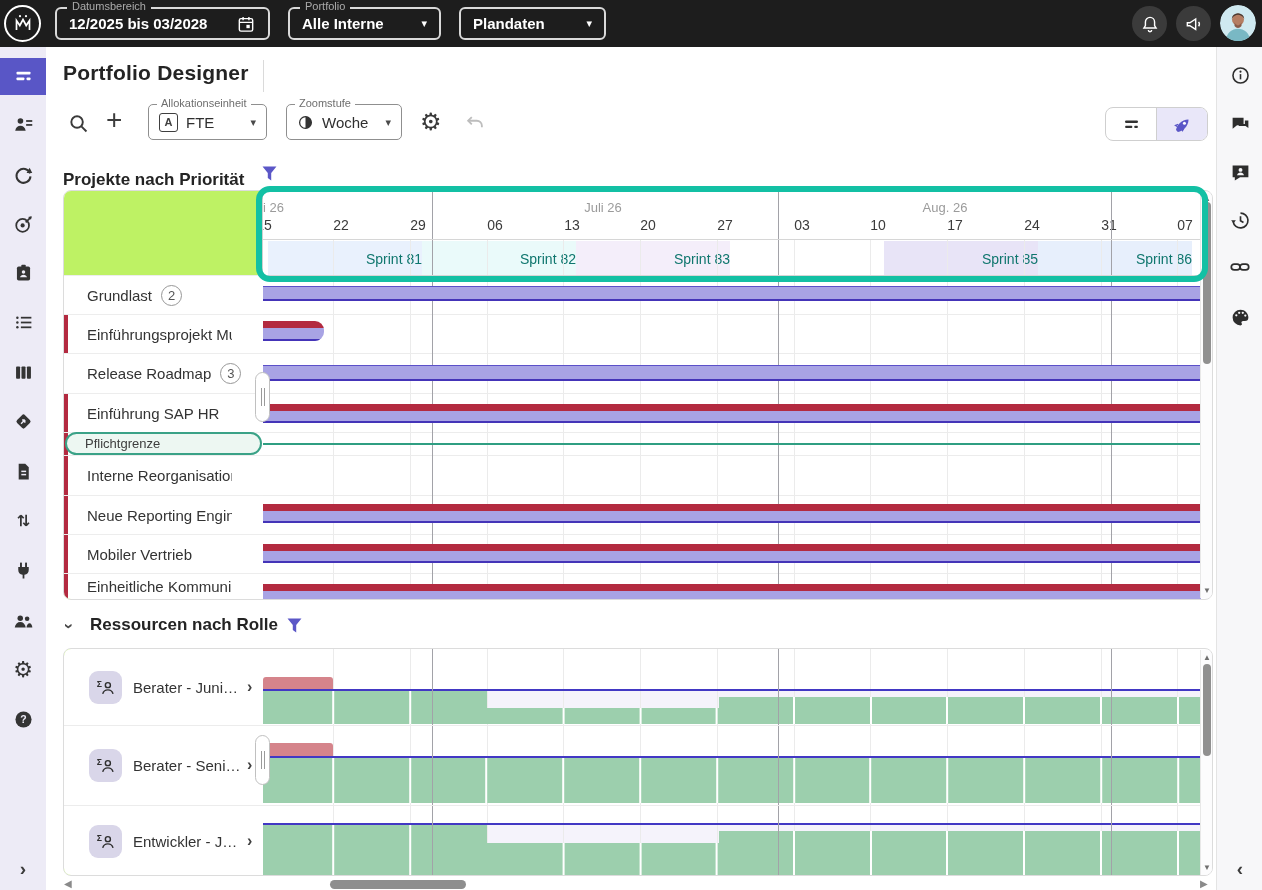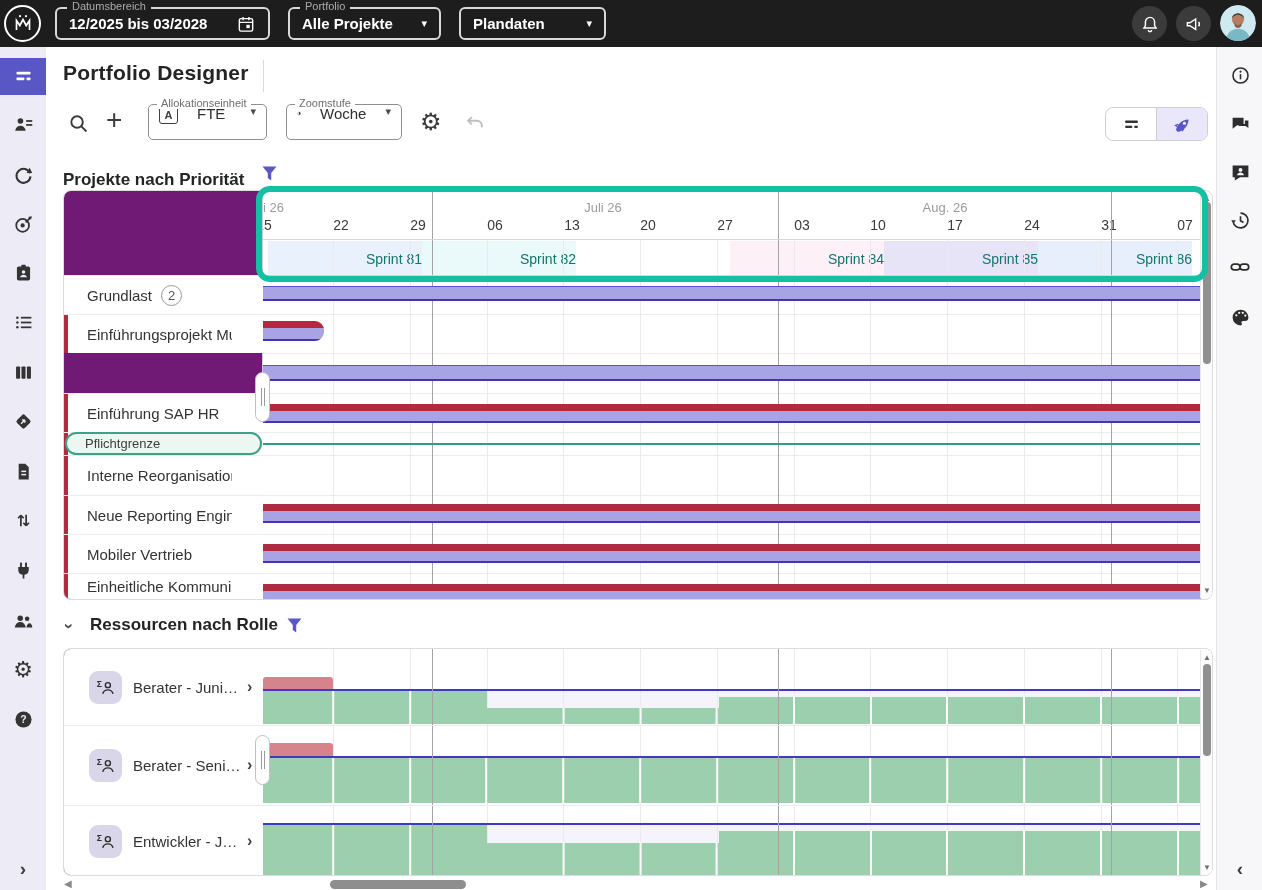"Alle Projekte" span.tb-value { text: Projekte -> Interne }
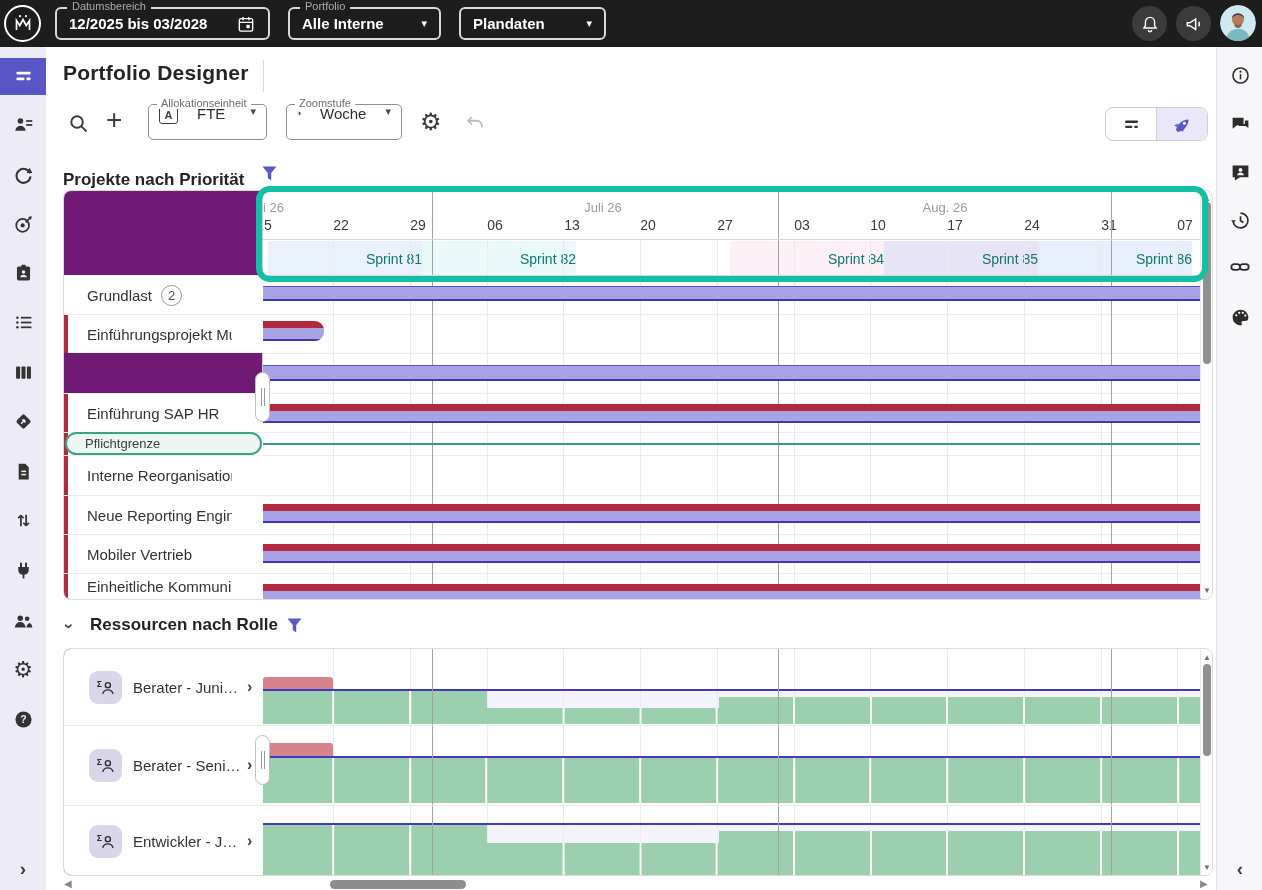"Allokationseinheit" .fieldset { align-items: none -> center; gap: 19px -> 8px }
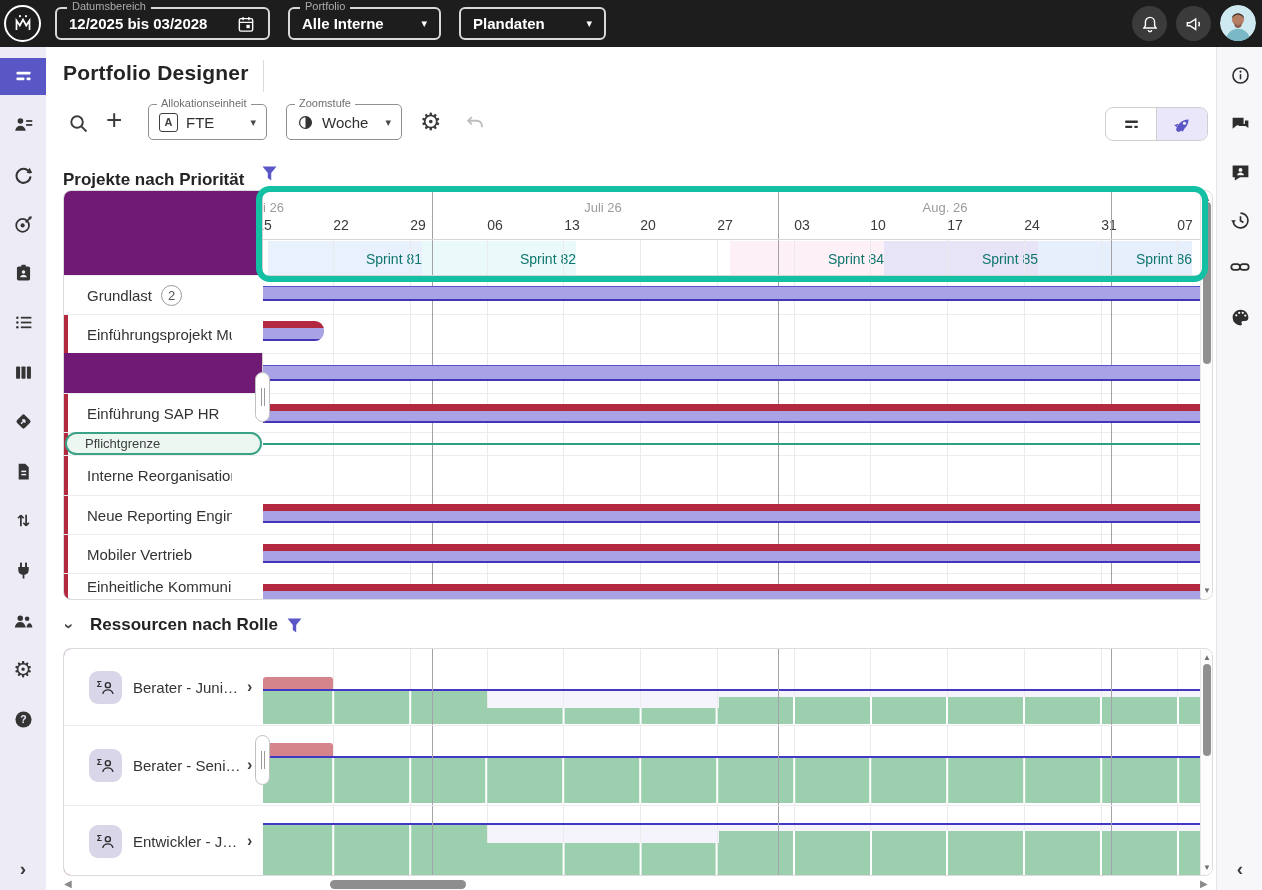"Sprint 83" div.sprint { html: none -> <div> <span>Sprint 83</span> </div> }
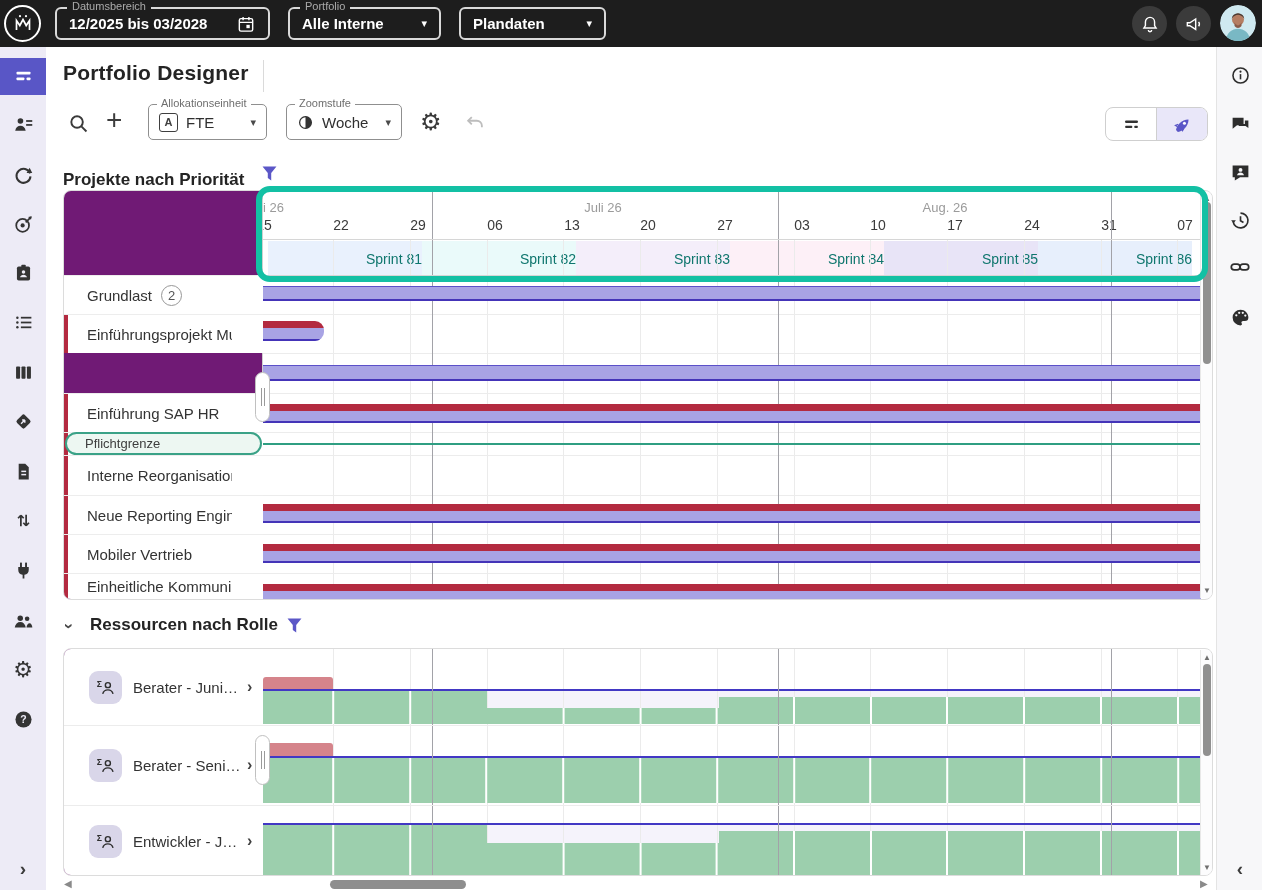"Sprint 84" div.sprint { html: <div> <span>Sprint 84</span> </div> -> none }
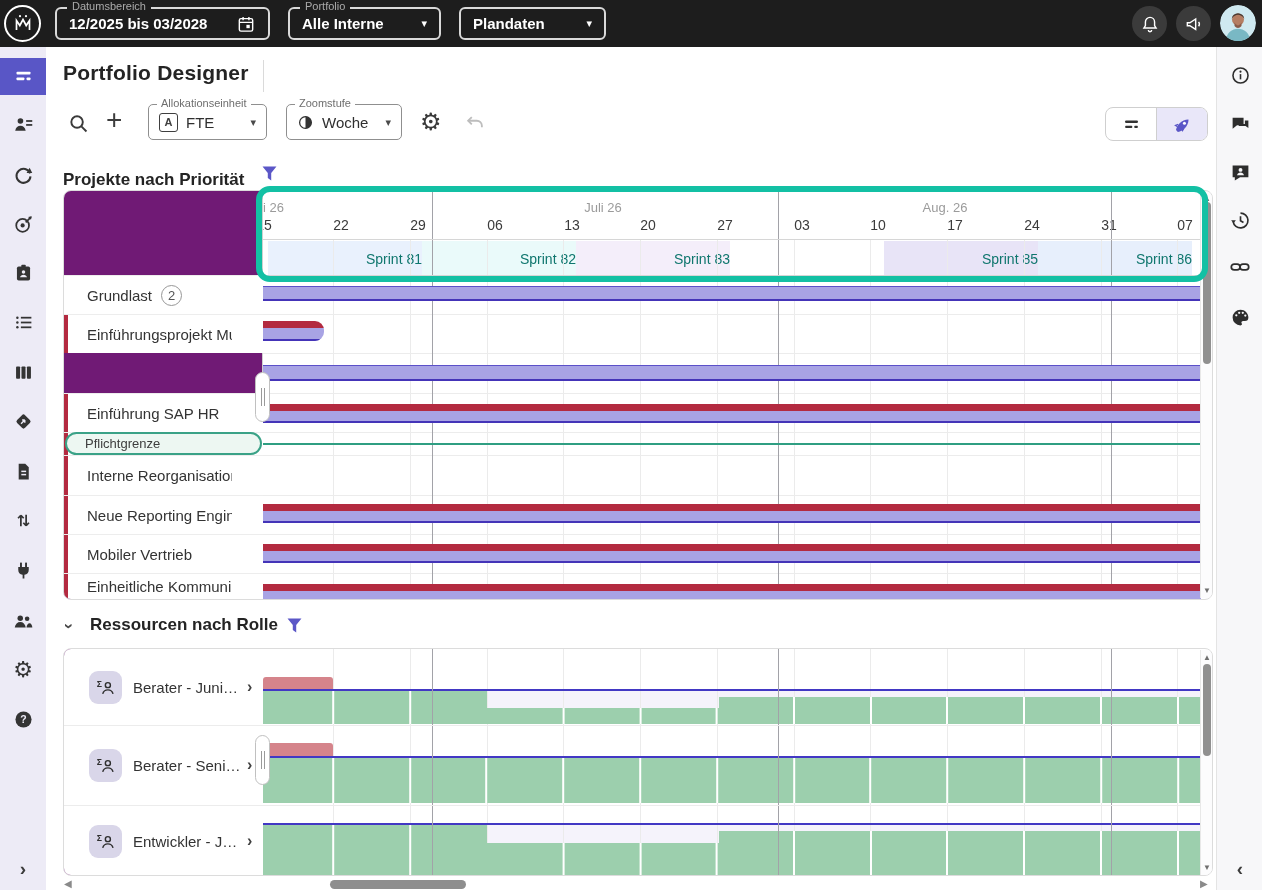"Grundlast" #projRows,#resRows { background: #701a75 -> #bef264 }
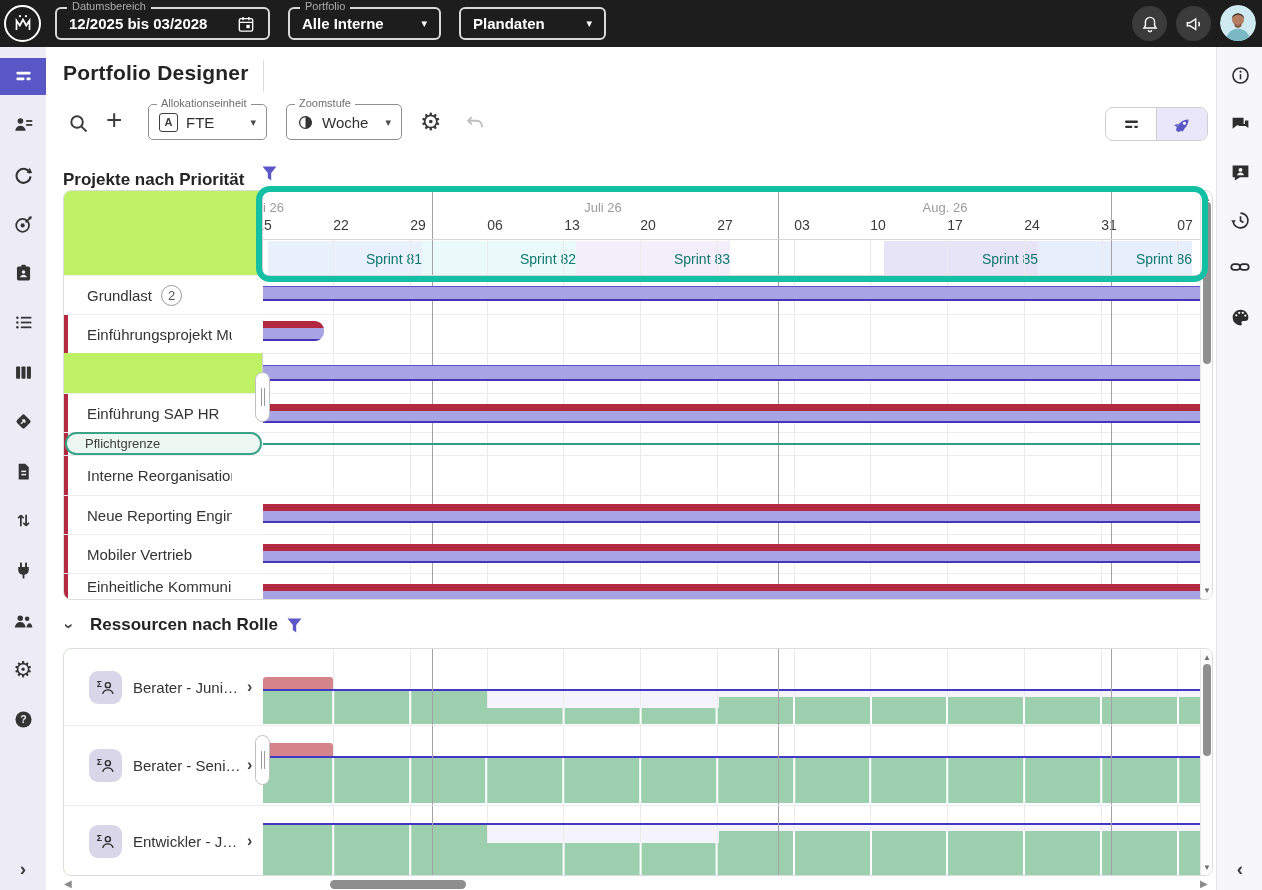"Release Roadmap" div.prow { html: none -> <div> <span>Release Roadmap</span> <span>3</span> </div> }
